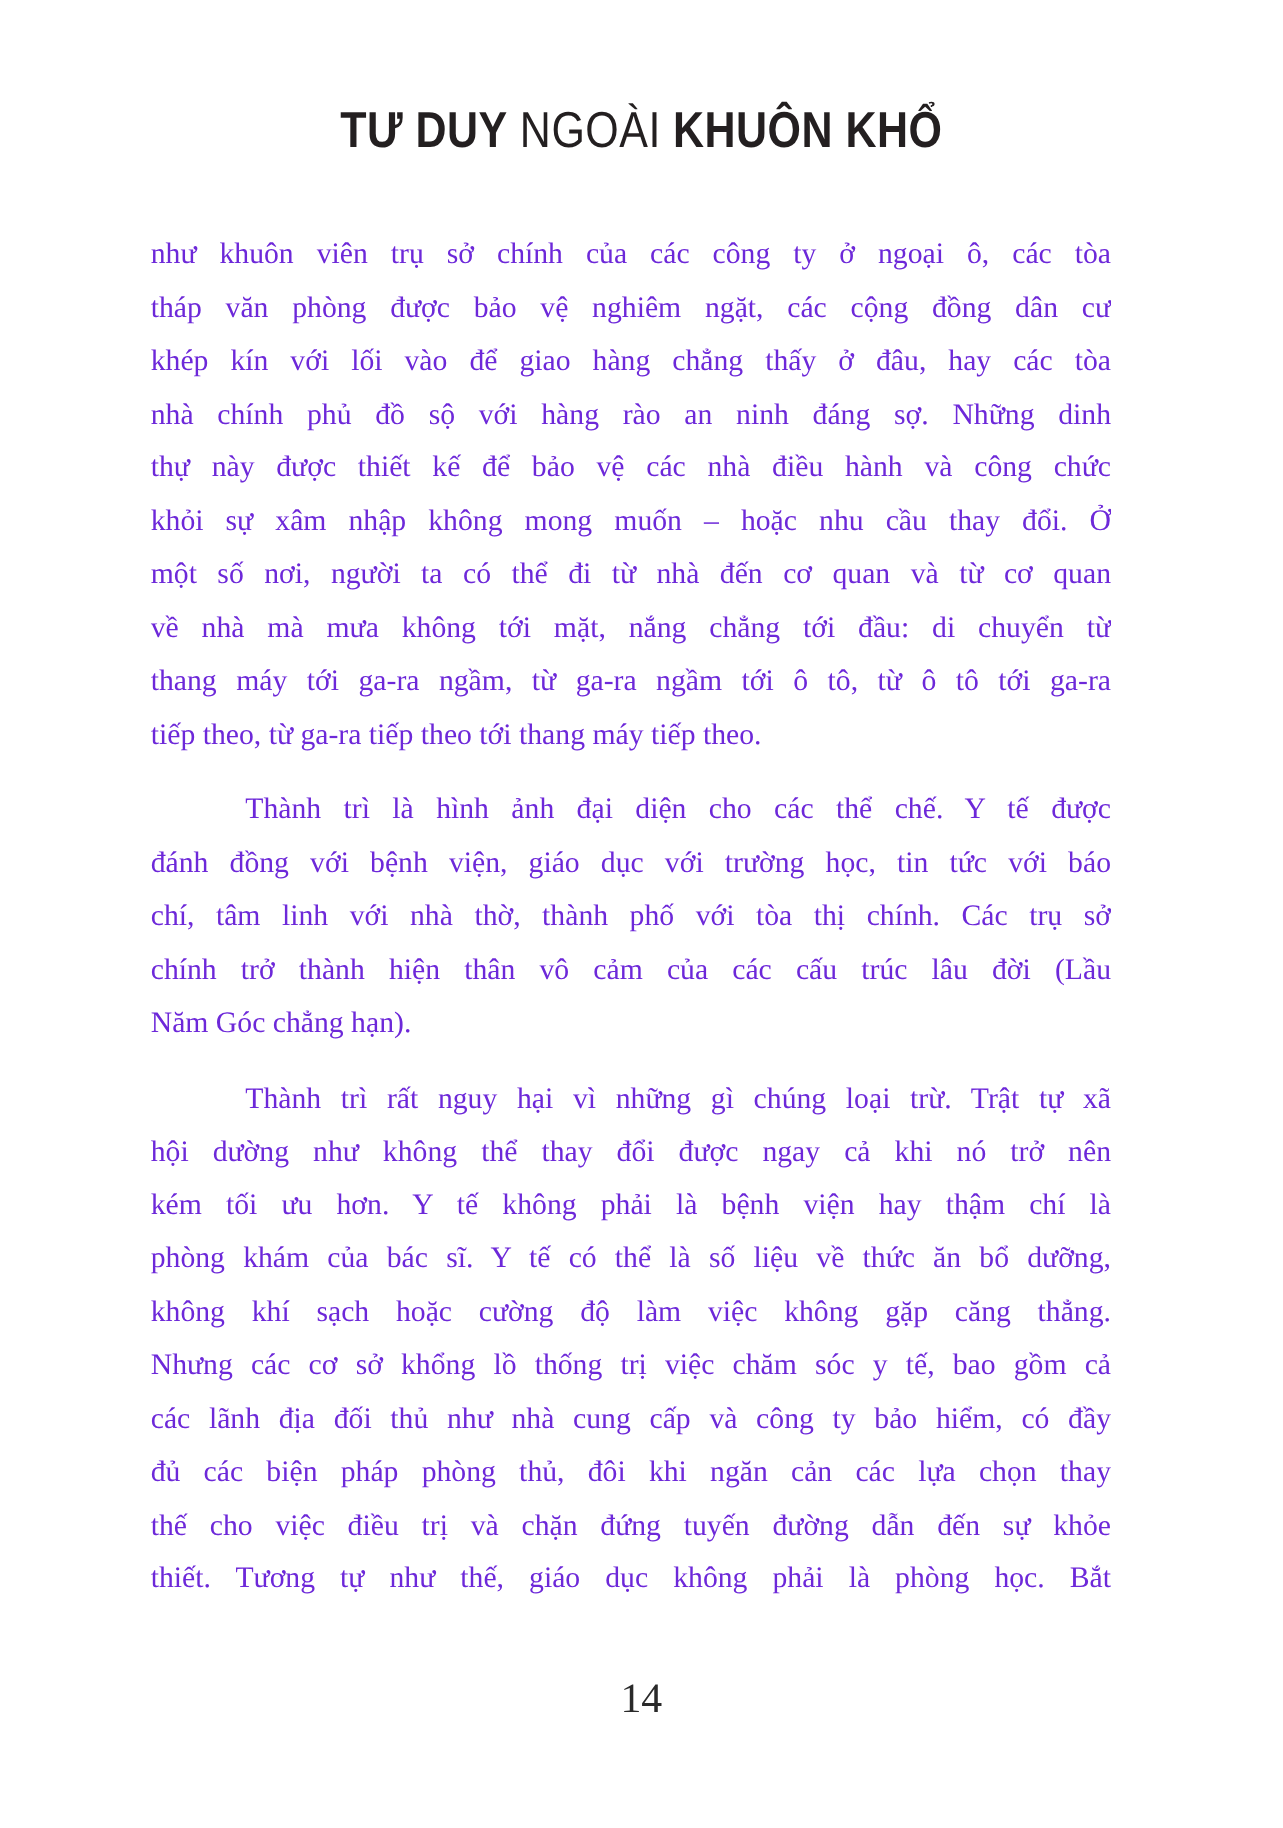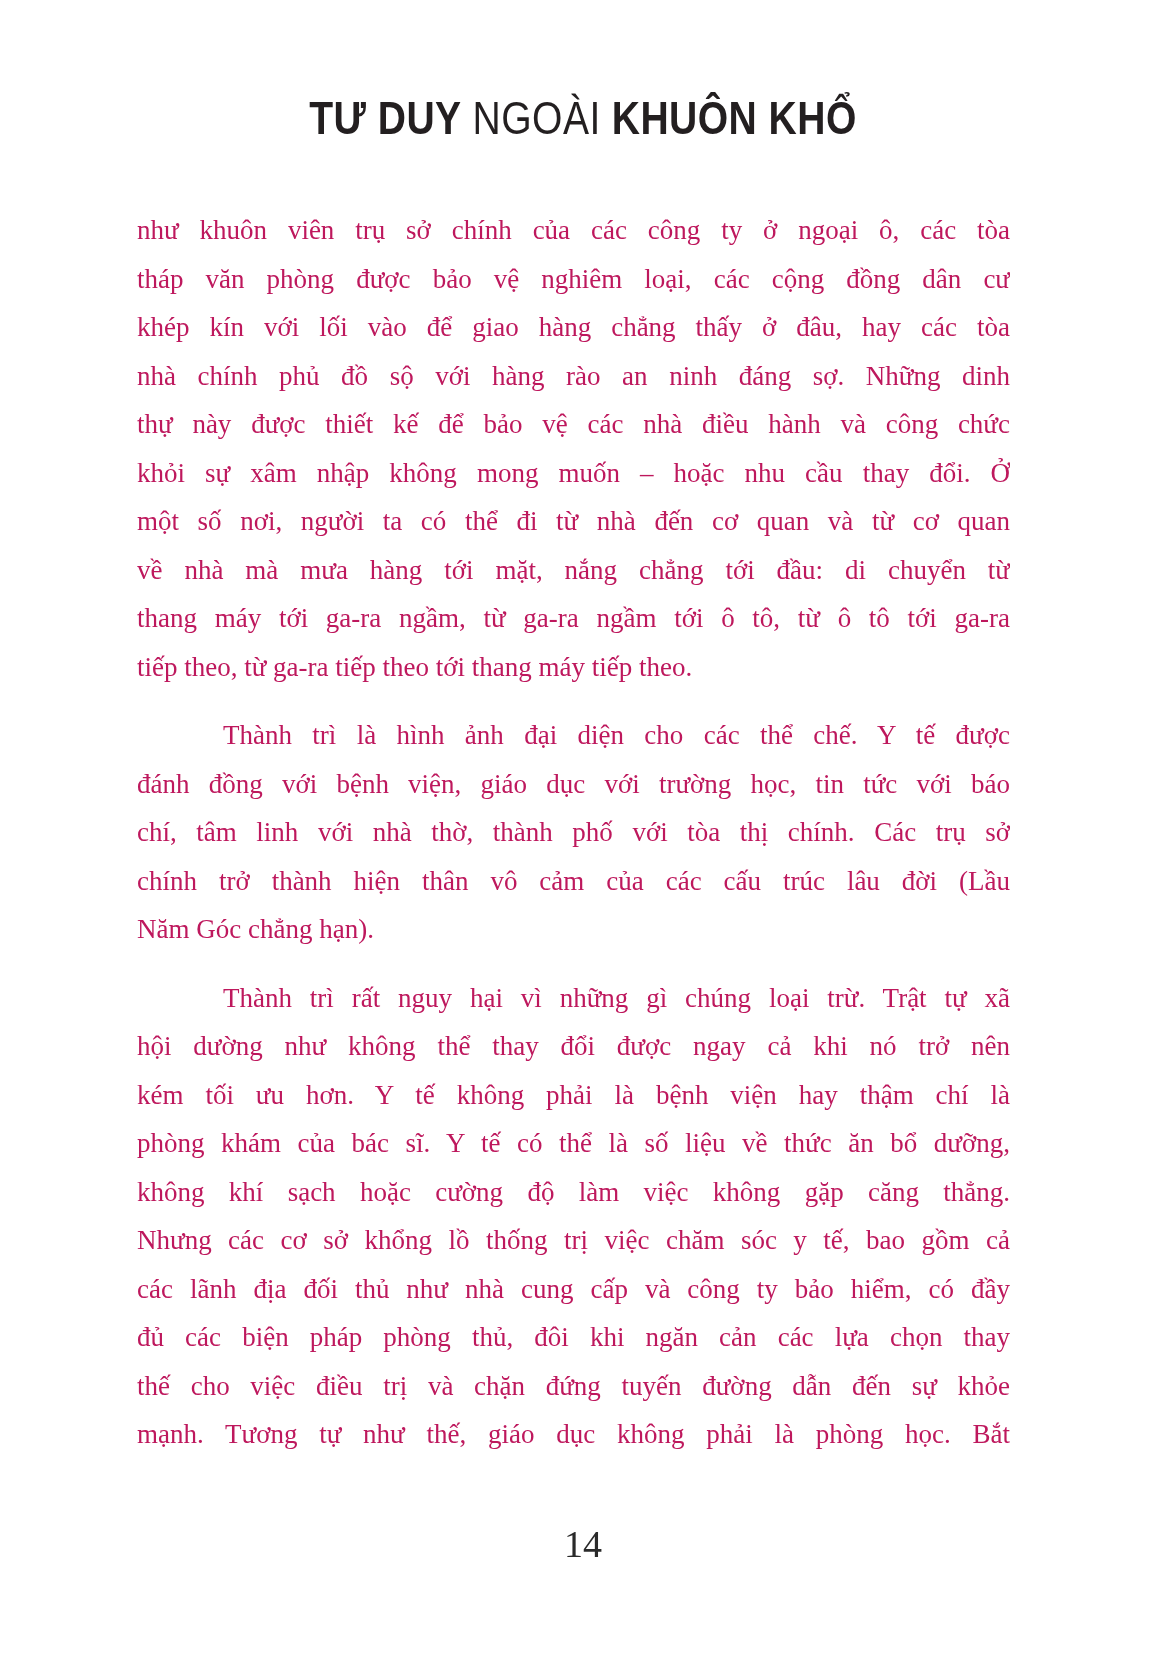"như khuôn viên trụ sở" .line { color: #be185d -> #6d28d9 }
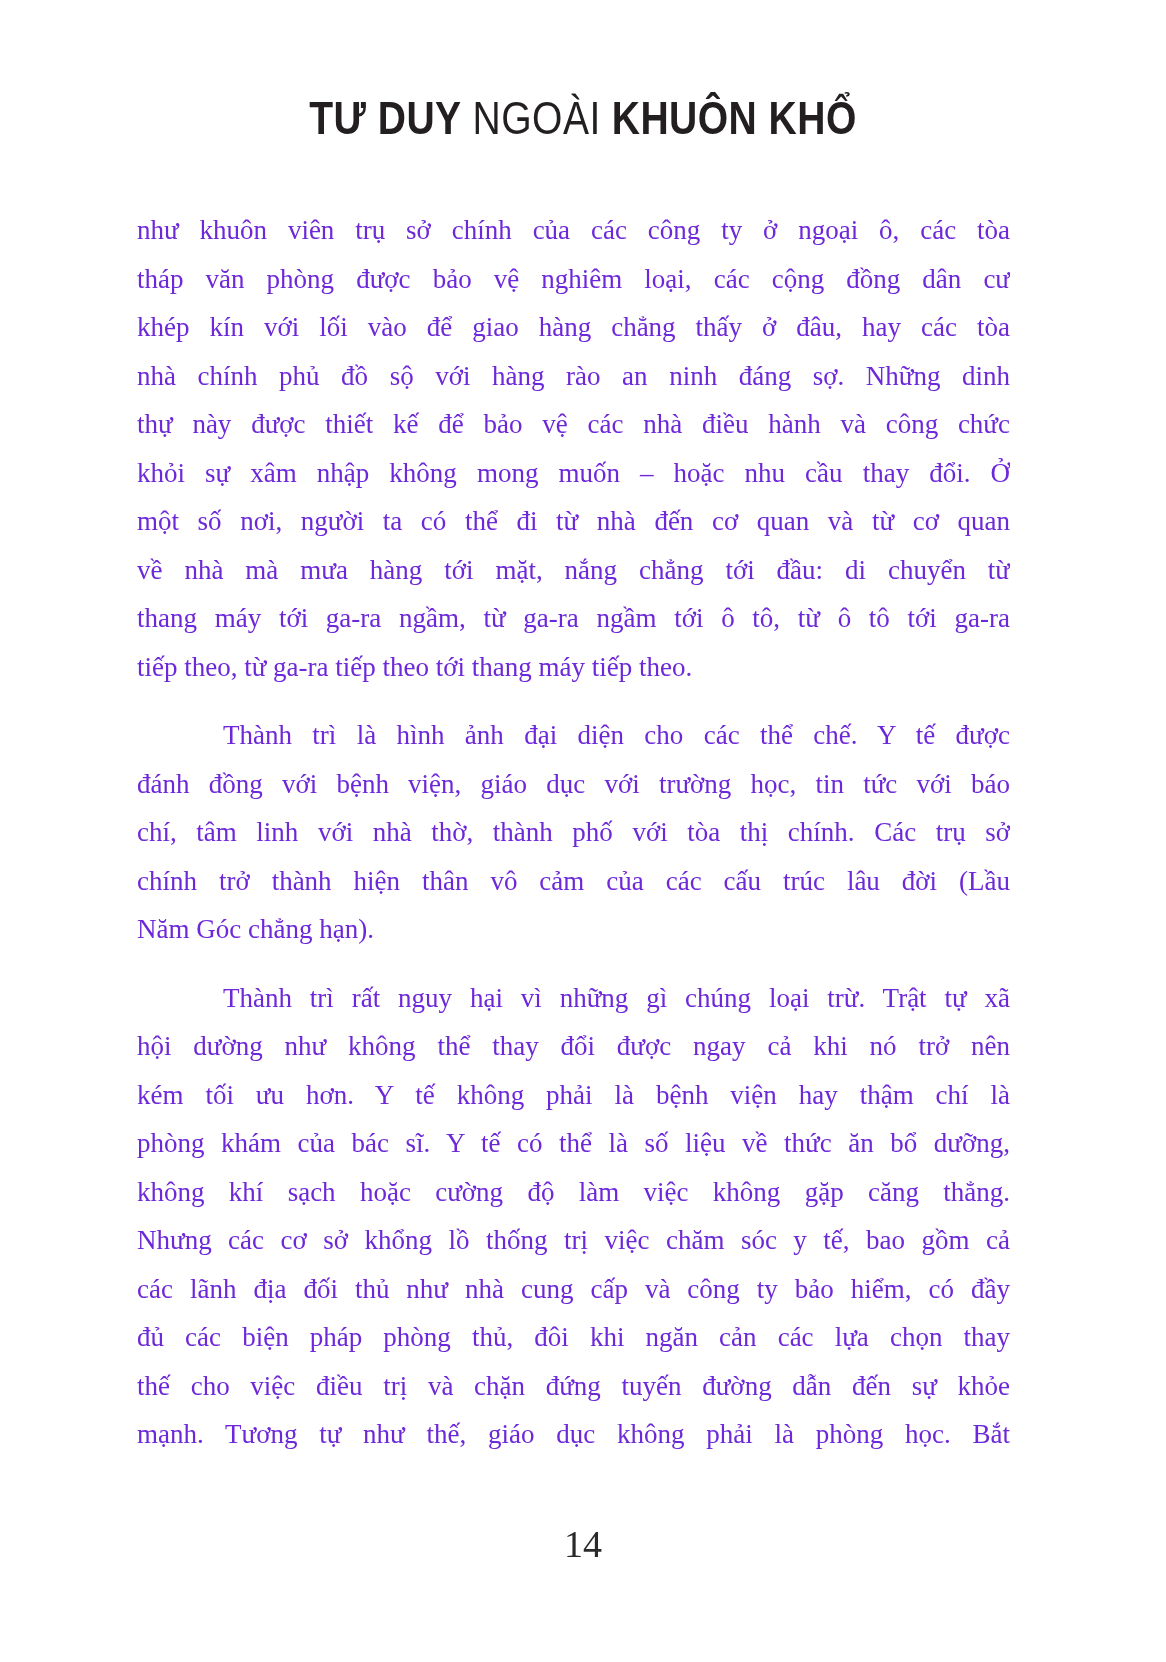"tháp văn phòng được bảo" div.line { text: loại -> ngặt }
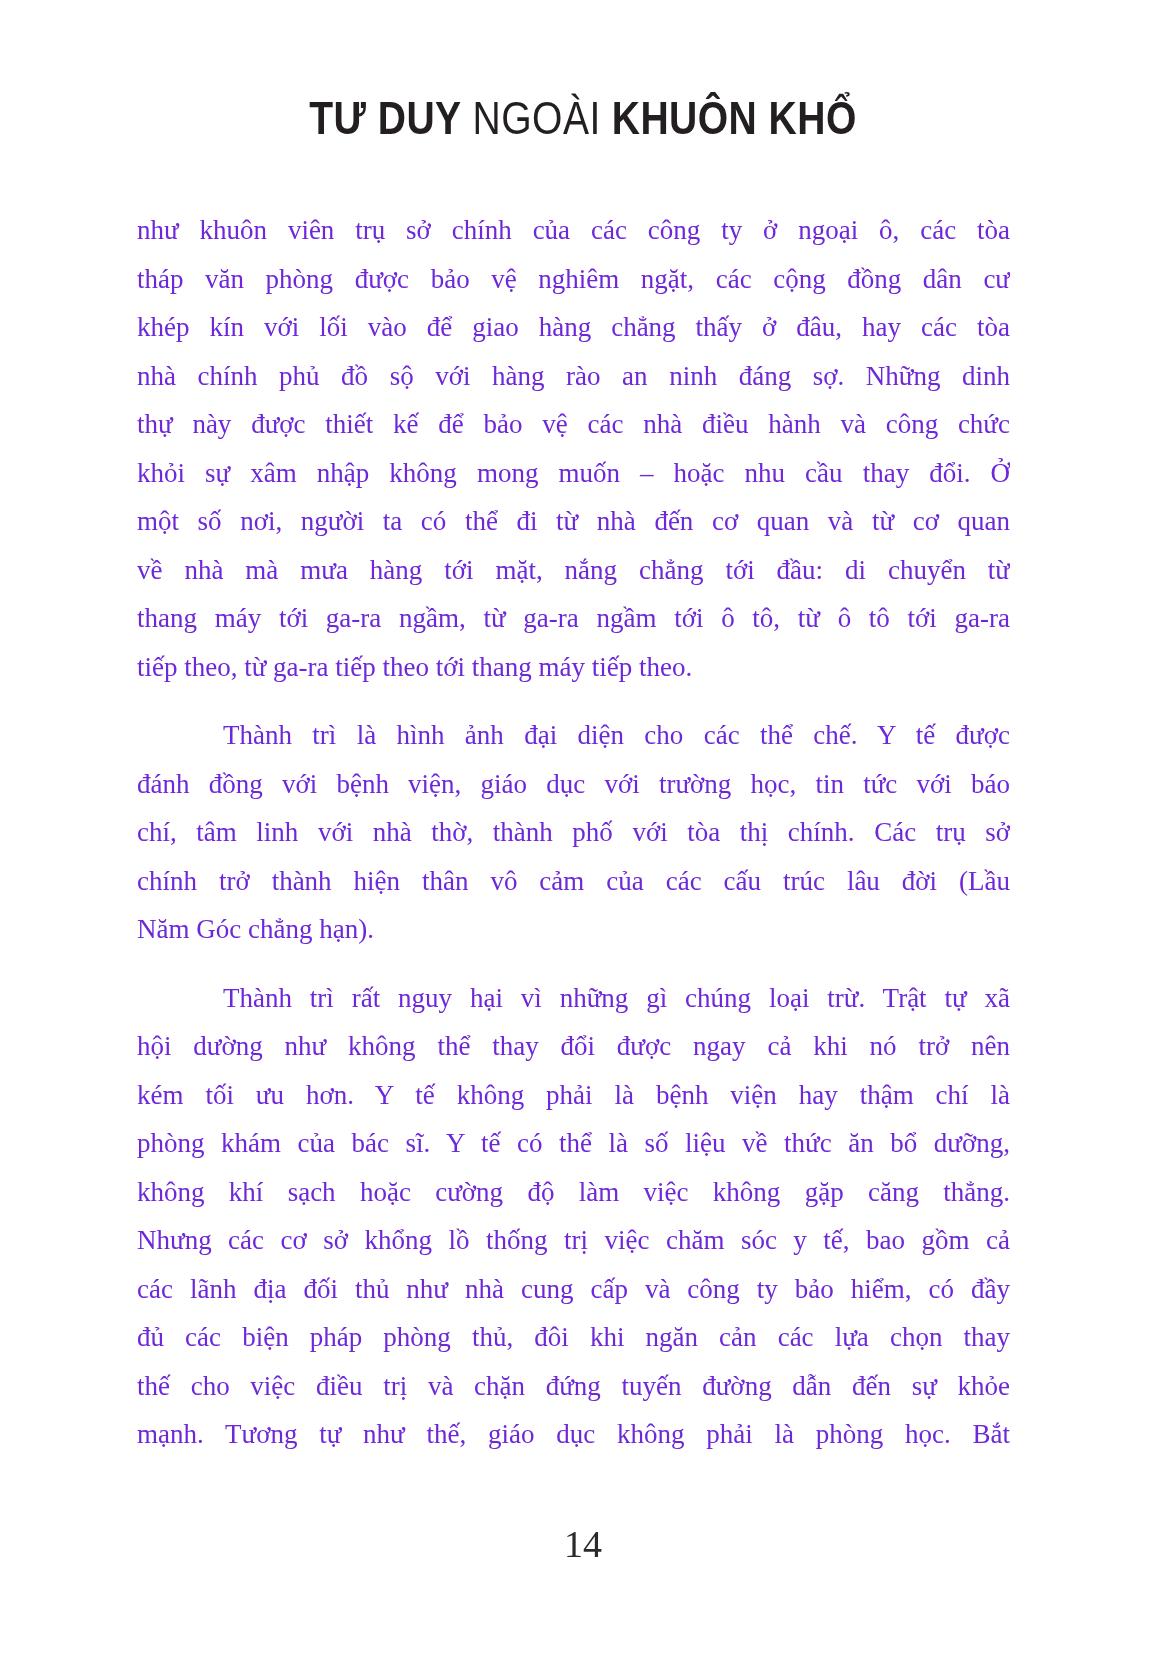"về nhà mà mưa hàng" div.line { text: hàng -> không }
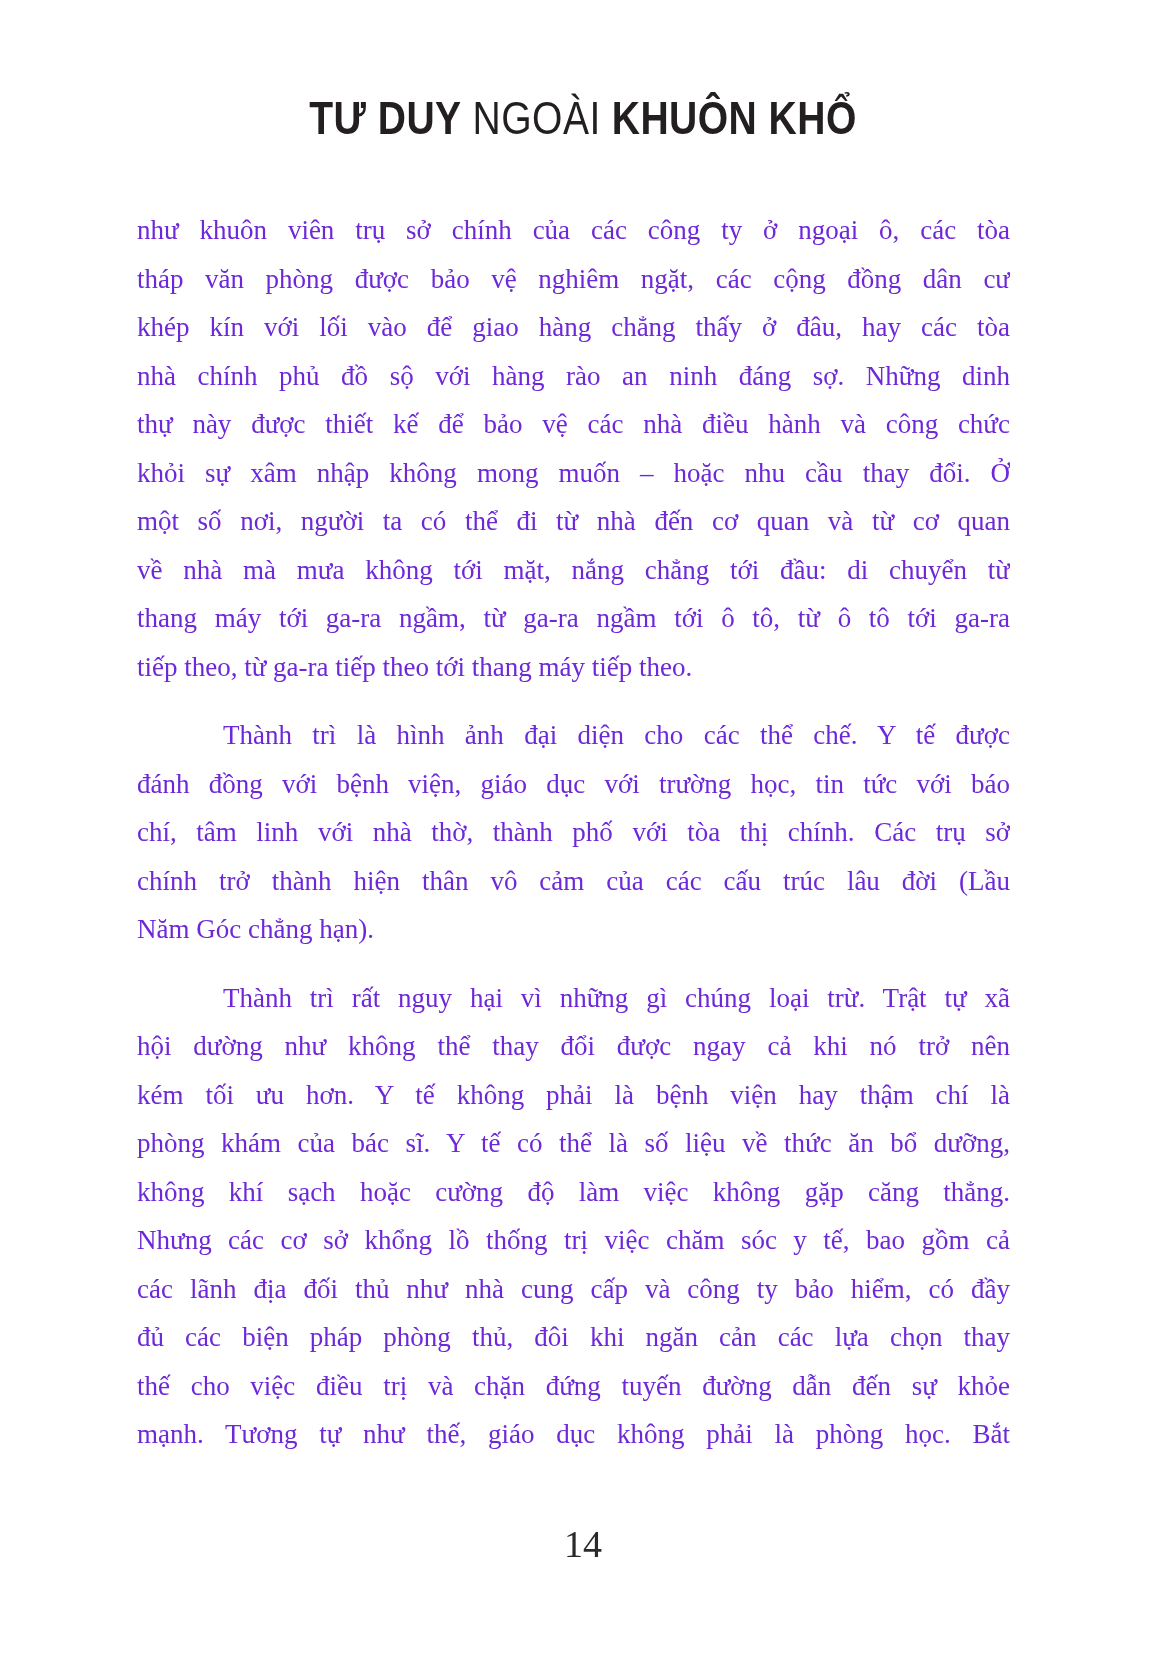"mạnh. Tương tự như thế," div.line { text: mạnh -> thiết }
